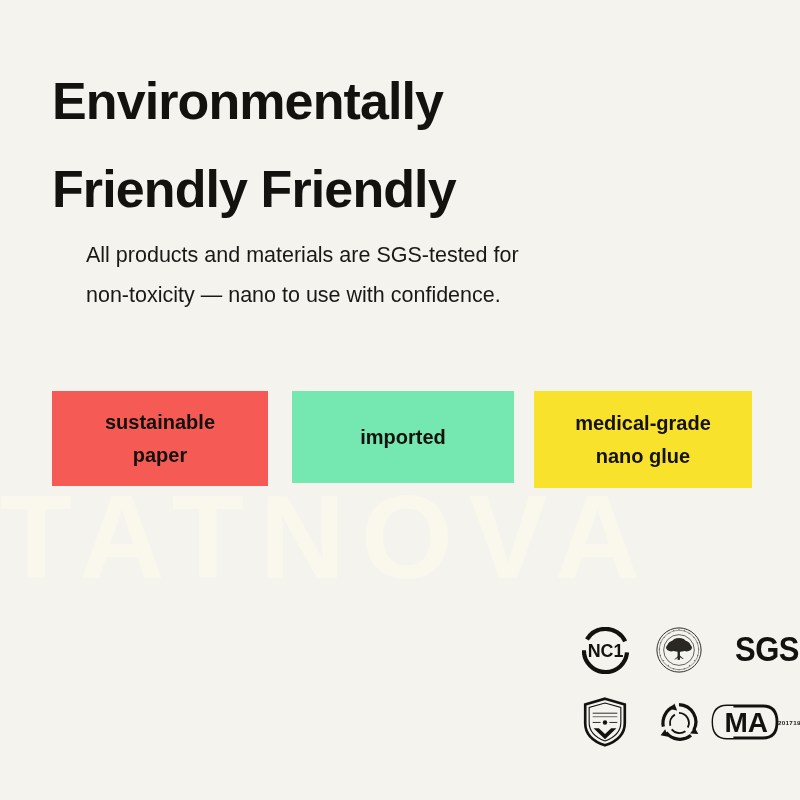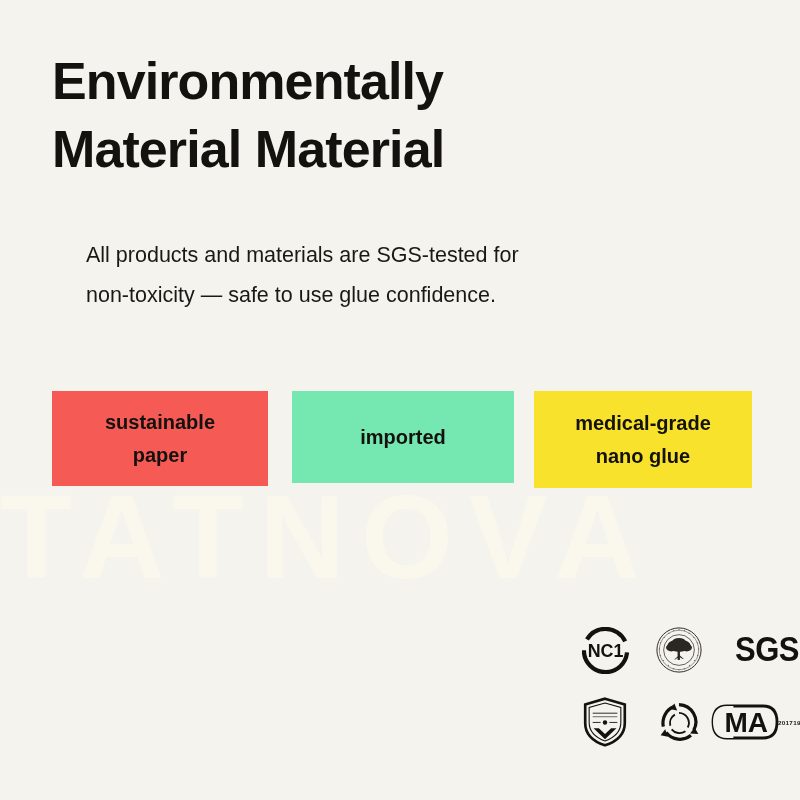"Environmentally" .heading .line { margin-top: none -> 20px }
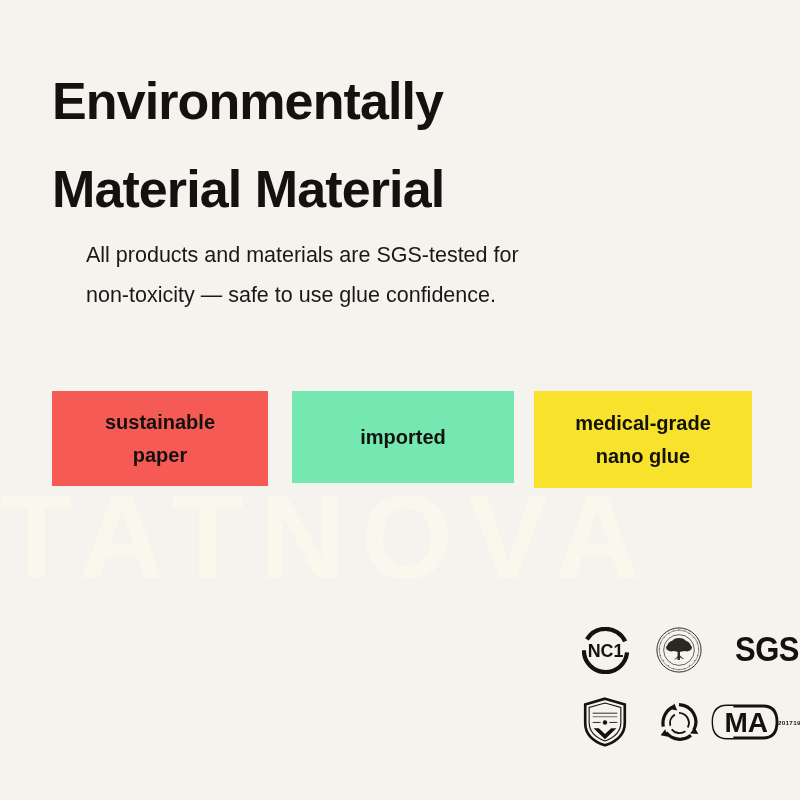"Material Material" span.line { text: Material Material -> Friendly Friendly }
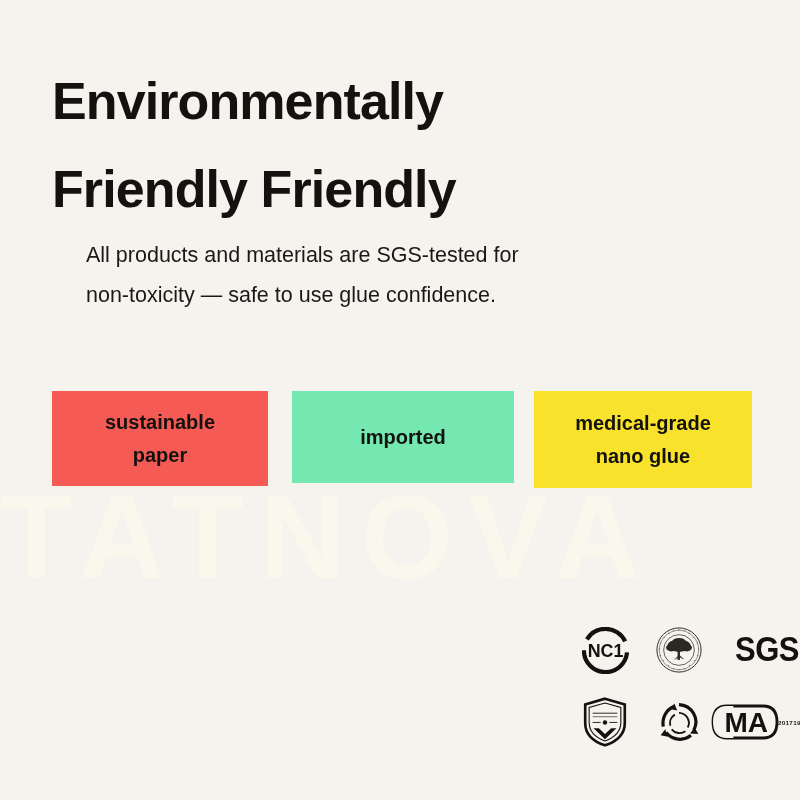"non-toxicity — safe to use" span.line { text: safe to use glue -> nano to use with }
